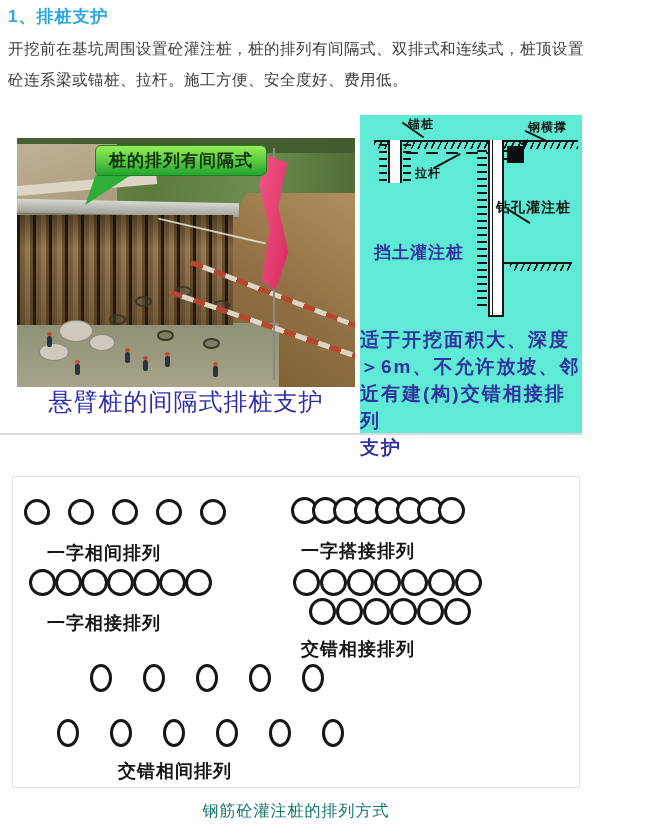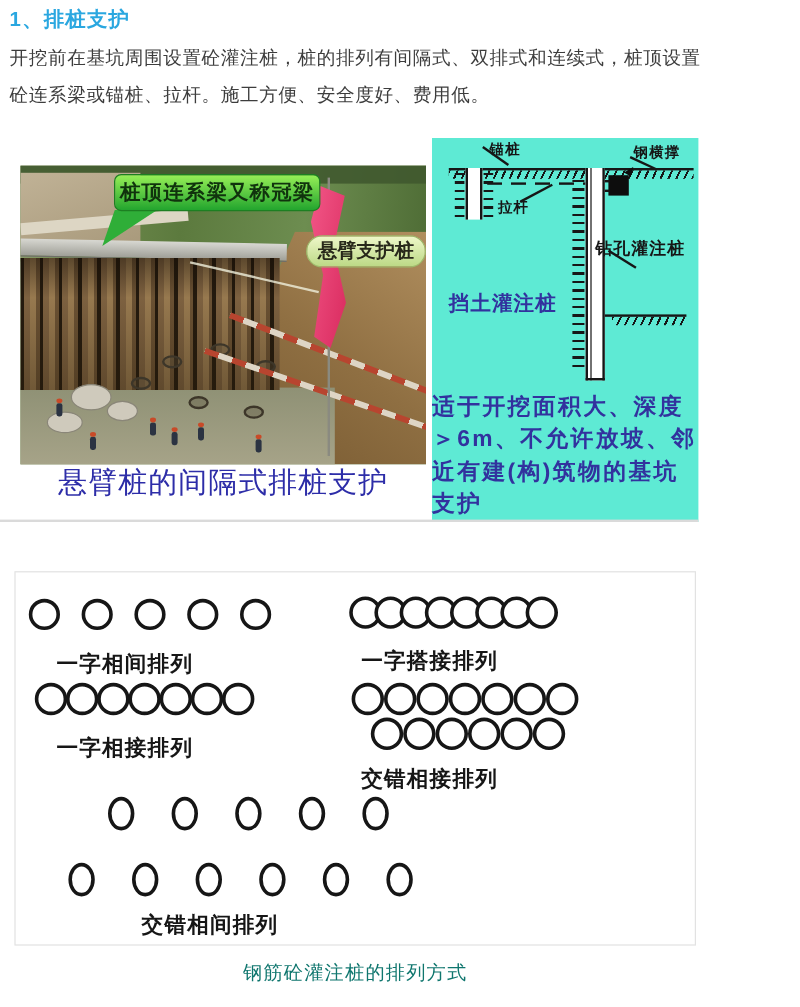"桩顶连系梁又称冠梁" div.callout-crown { text: 顶连系梁又称冠梁 -> 的排列有间隔式 }
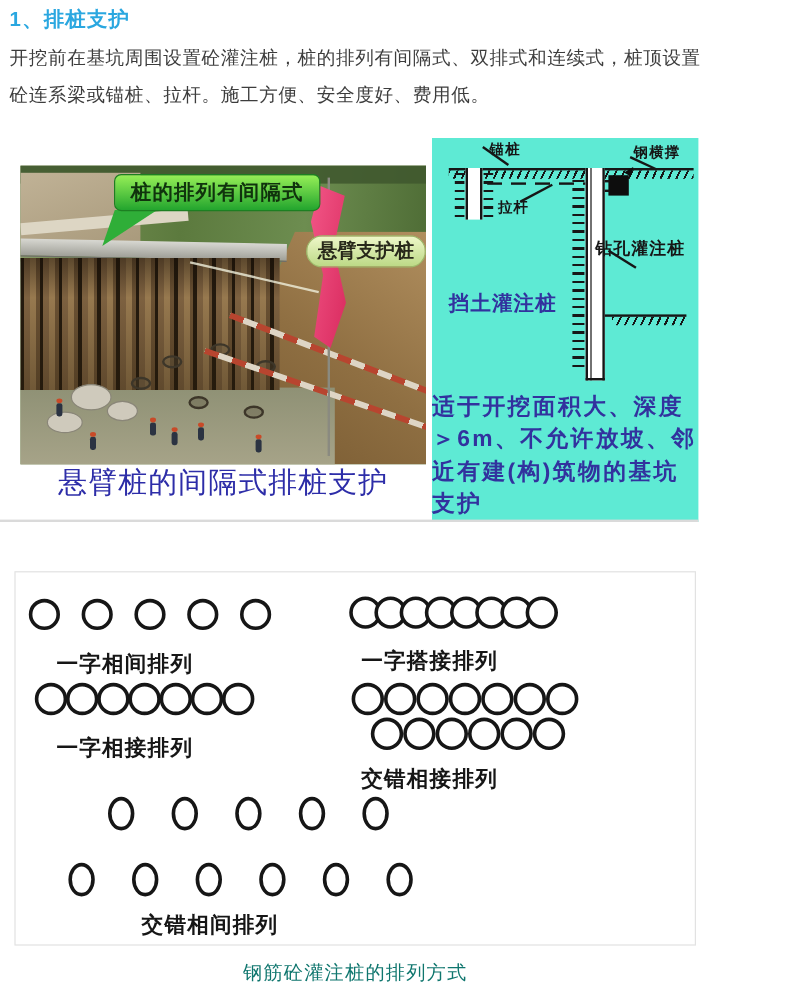"悬臂支护桩" div.callout-pile { html: <div>悬臂支护桩</div> -> none }
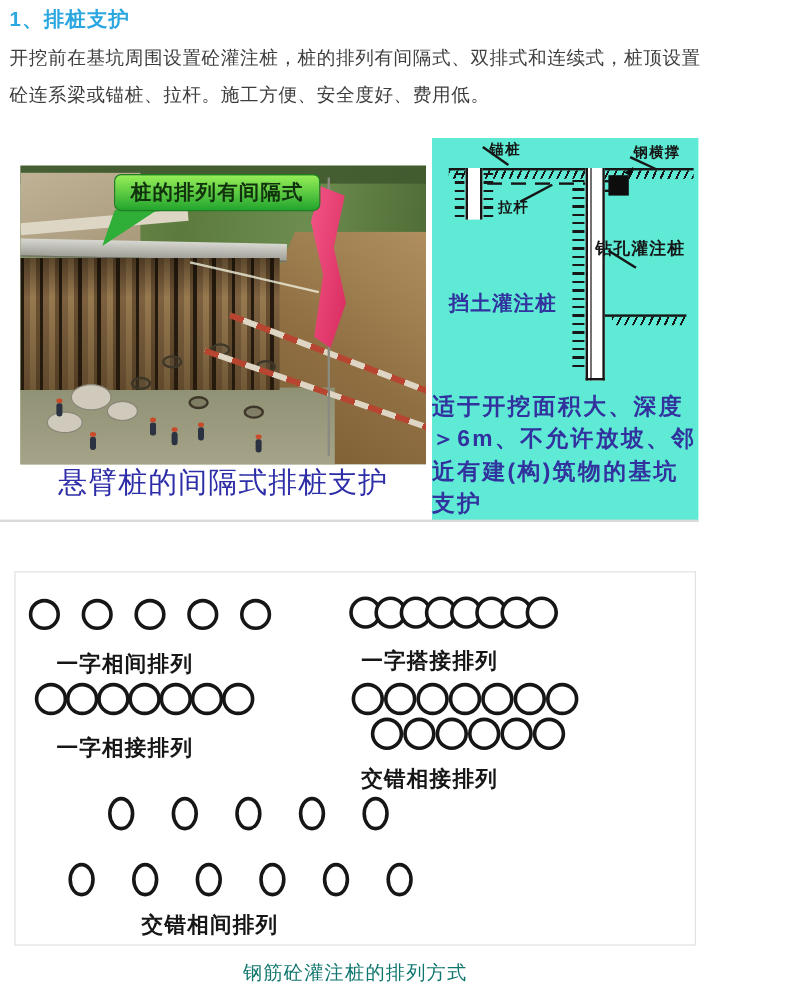"近有建(构)筑物的基坑" div { text: 筑物的基坑 -> 交错相接排列 }
